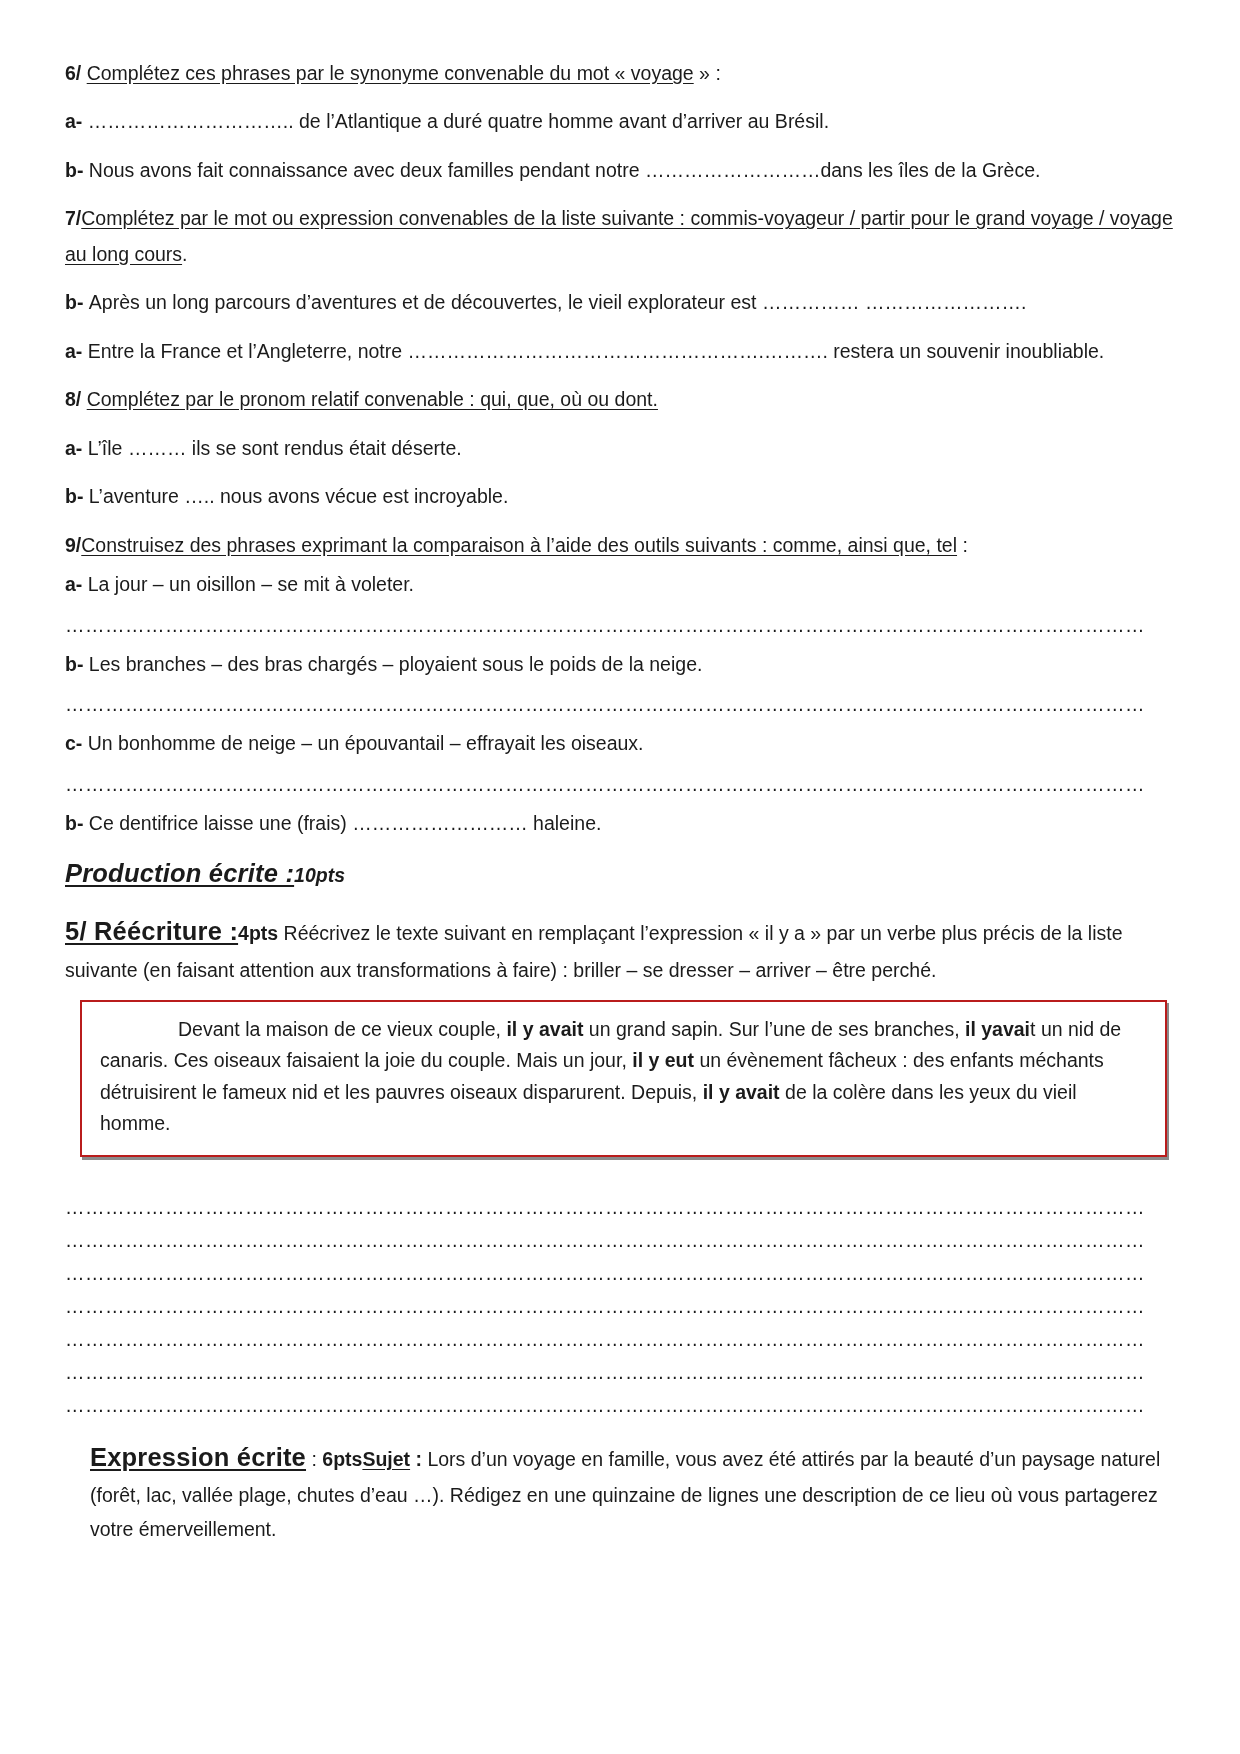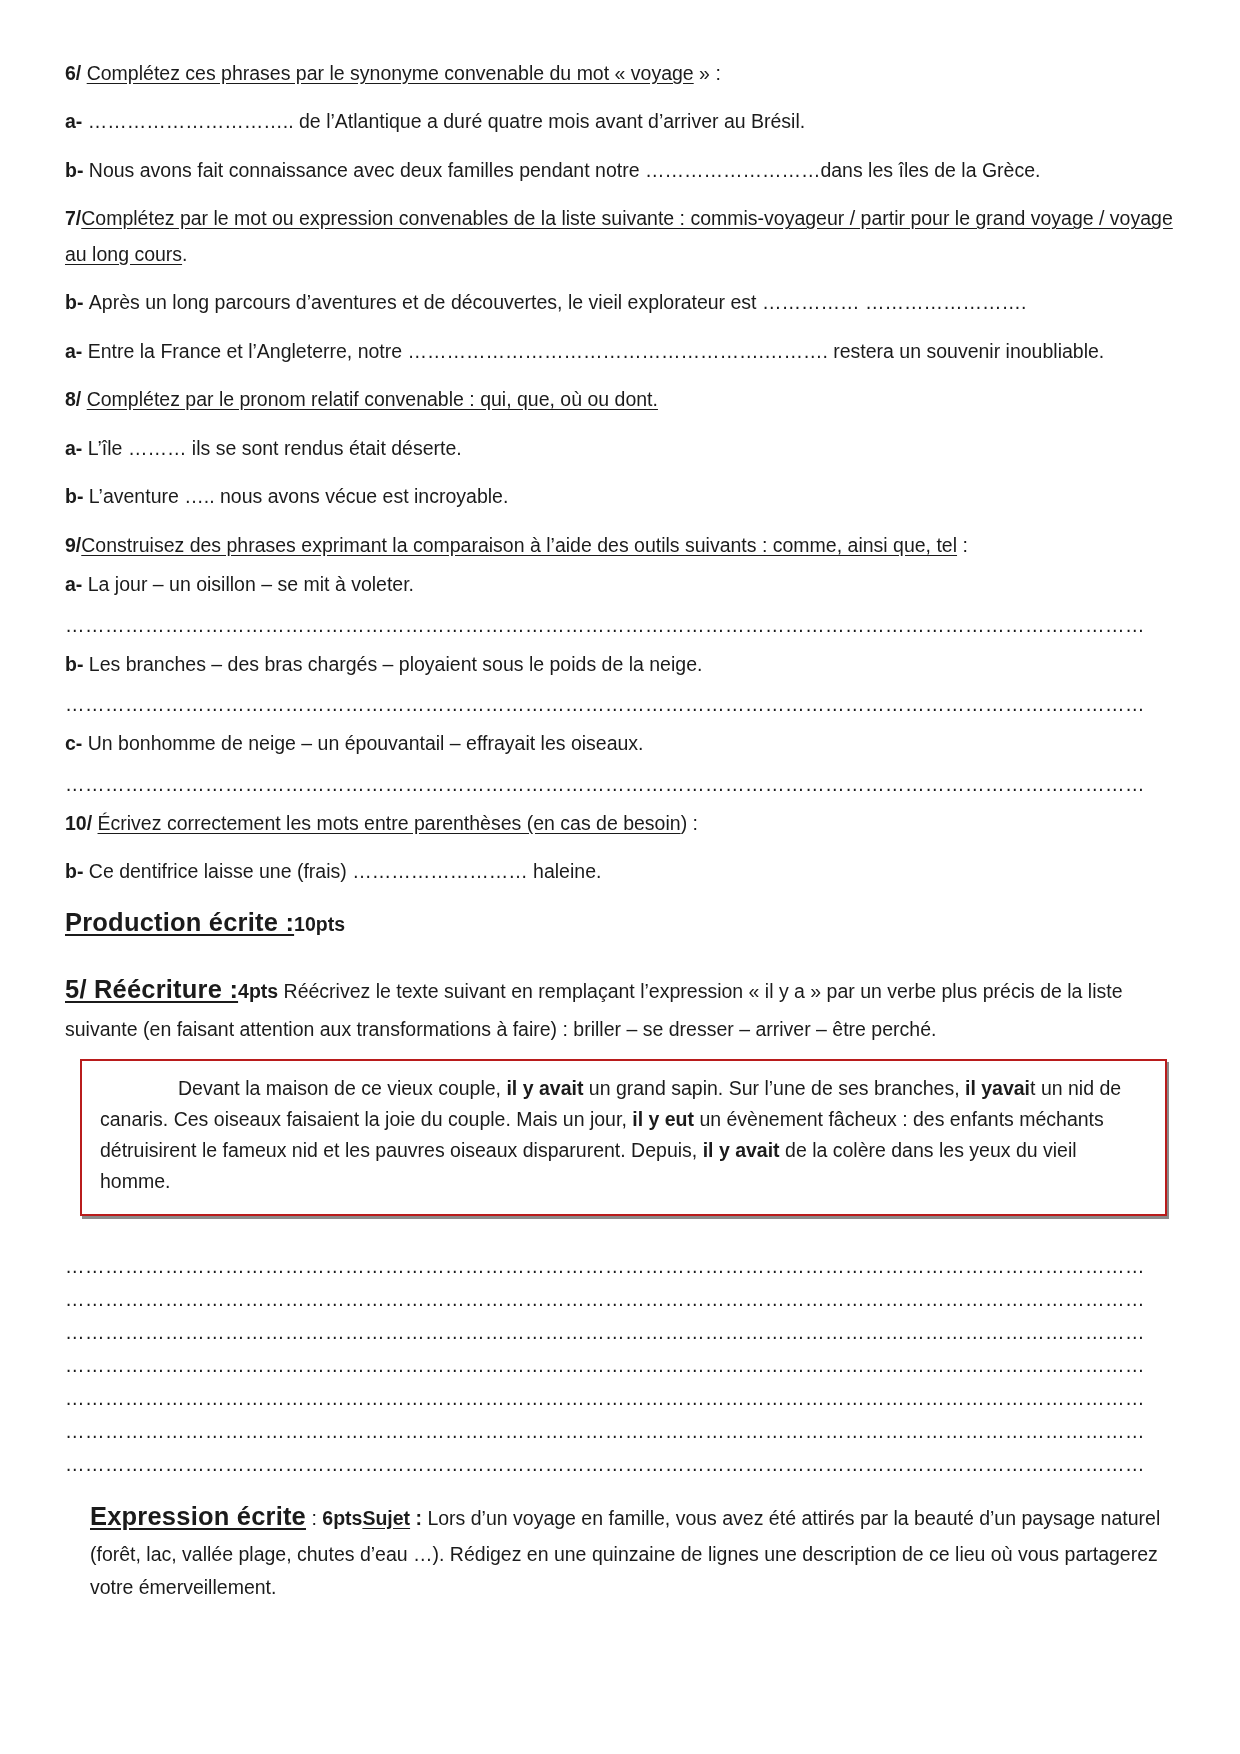"………………………….. de l’Atlantique a duré" span { text: mois -> homme }
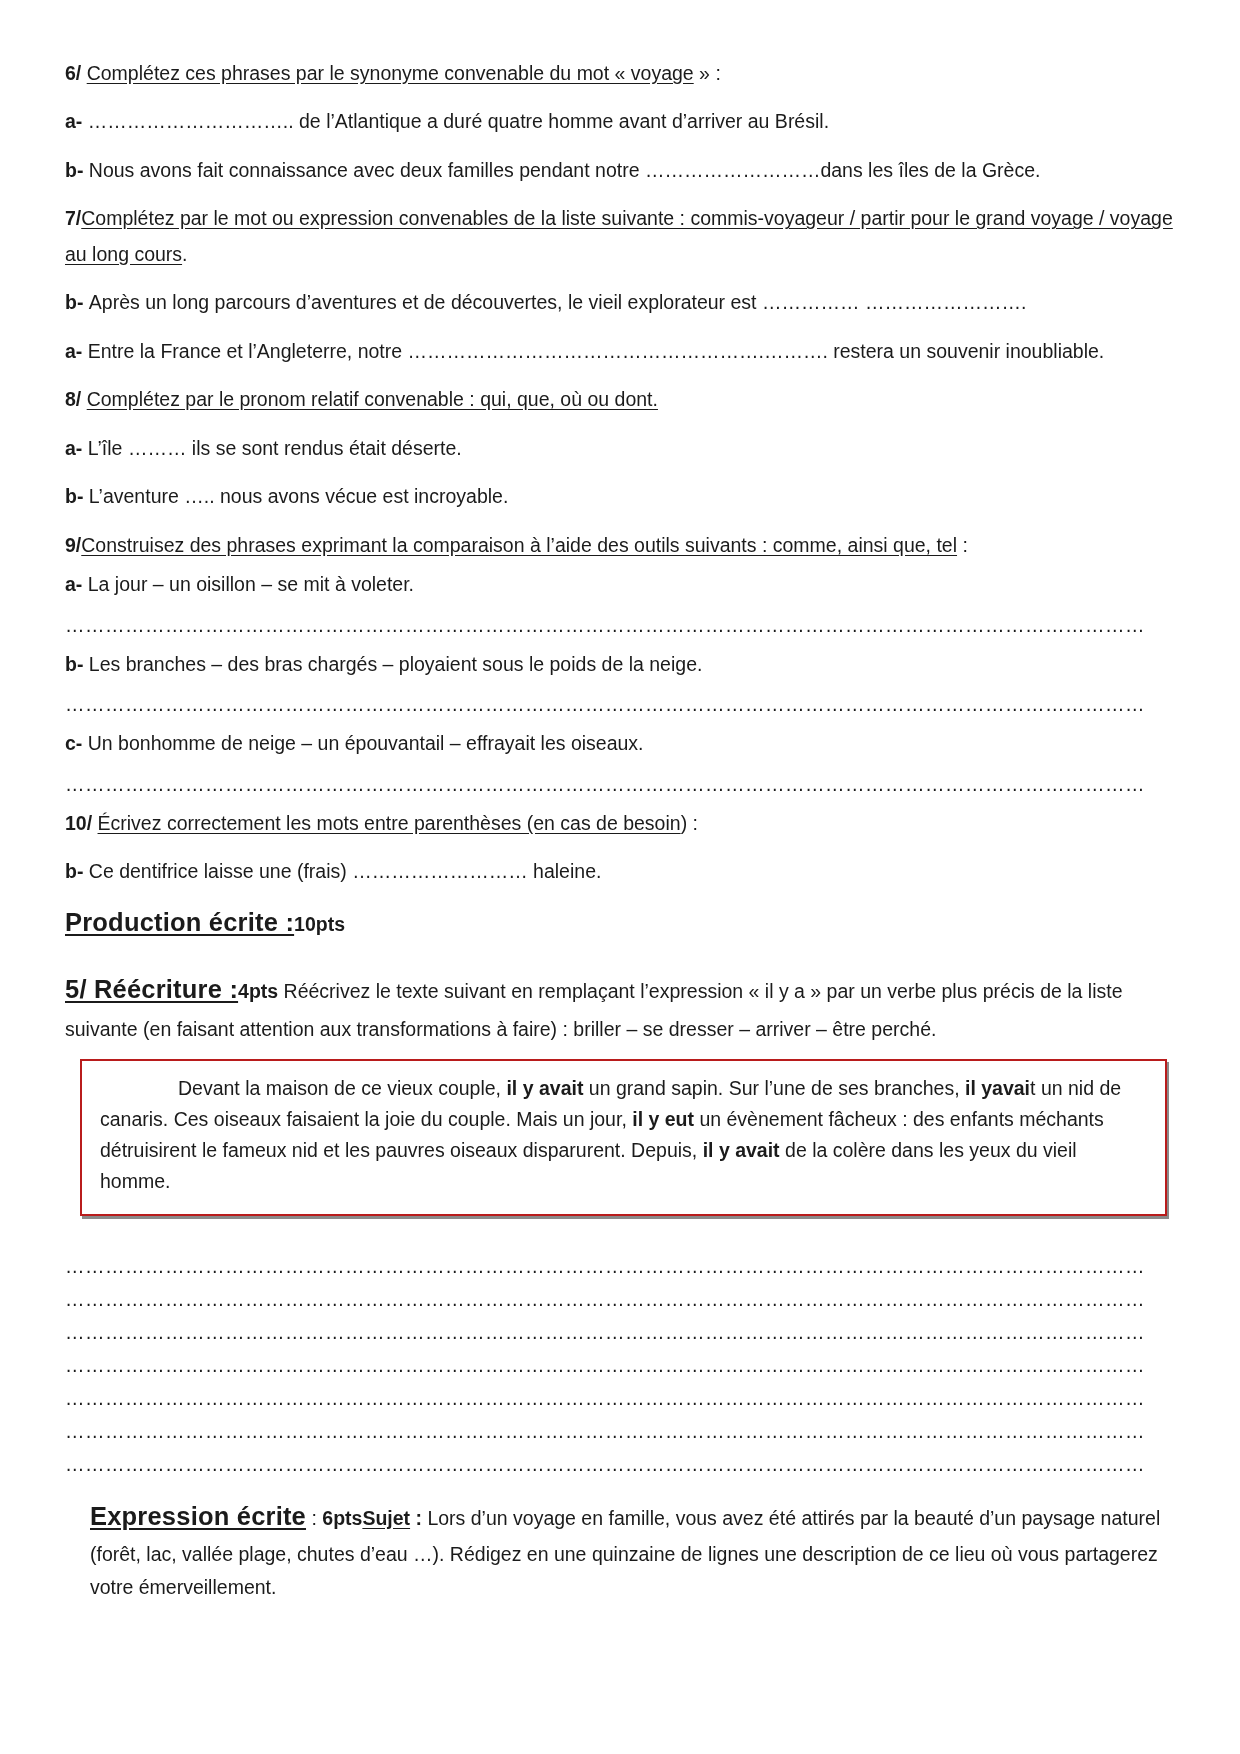"10/ Écrivez correctement les mots" p { html: <p><span>10/ </span><span>Écrivez correctement les mots entre parenthèses (en cas de besoin</span><span>) :</span></p> -> none }
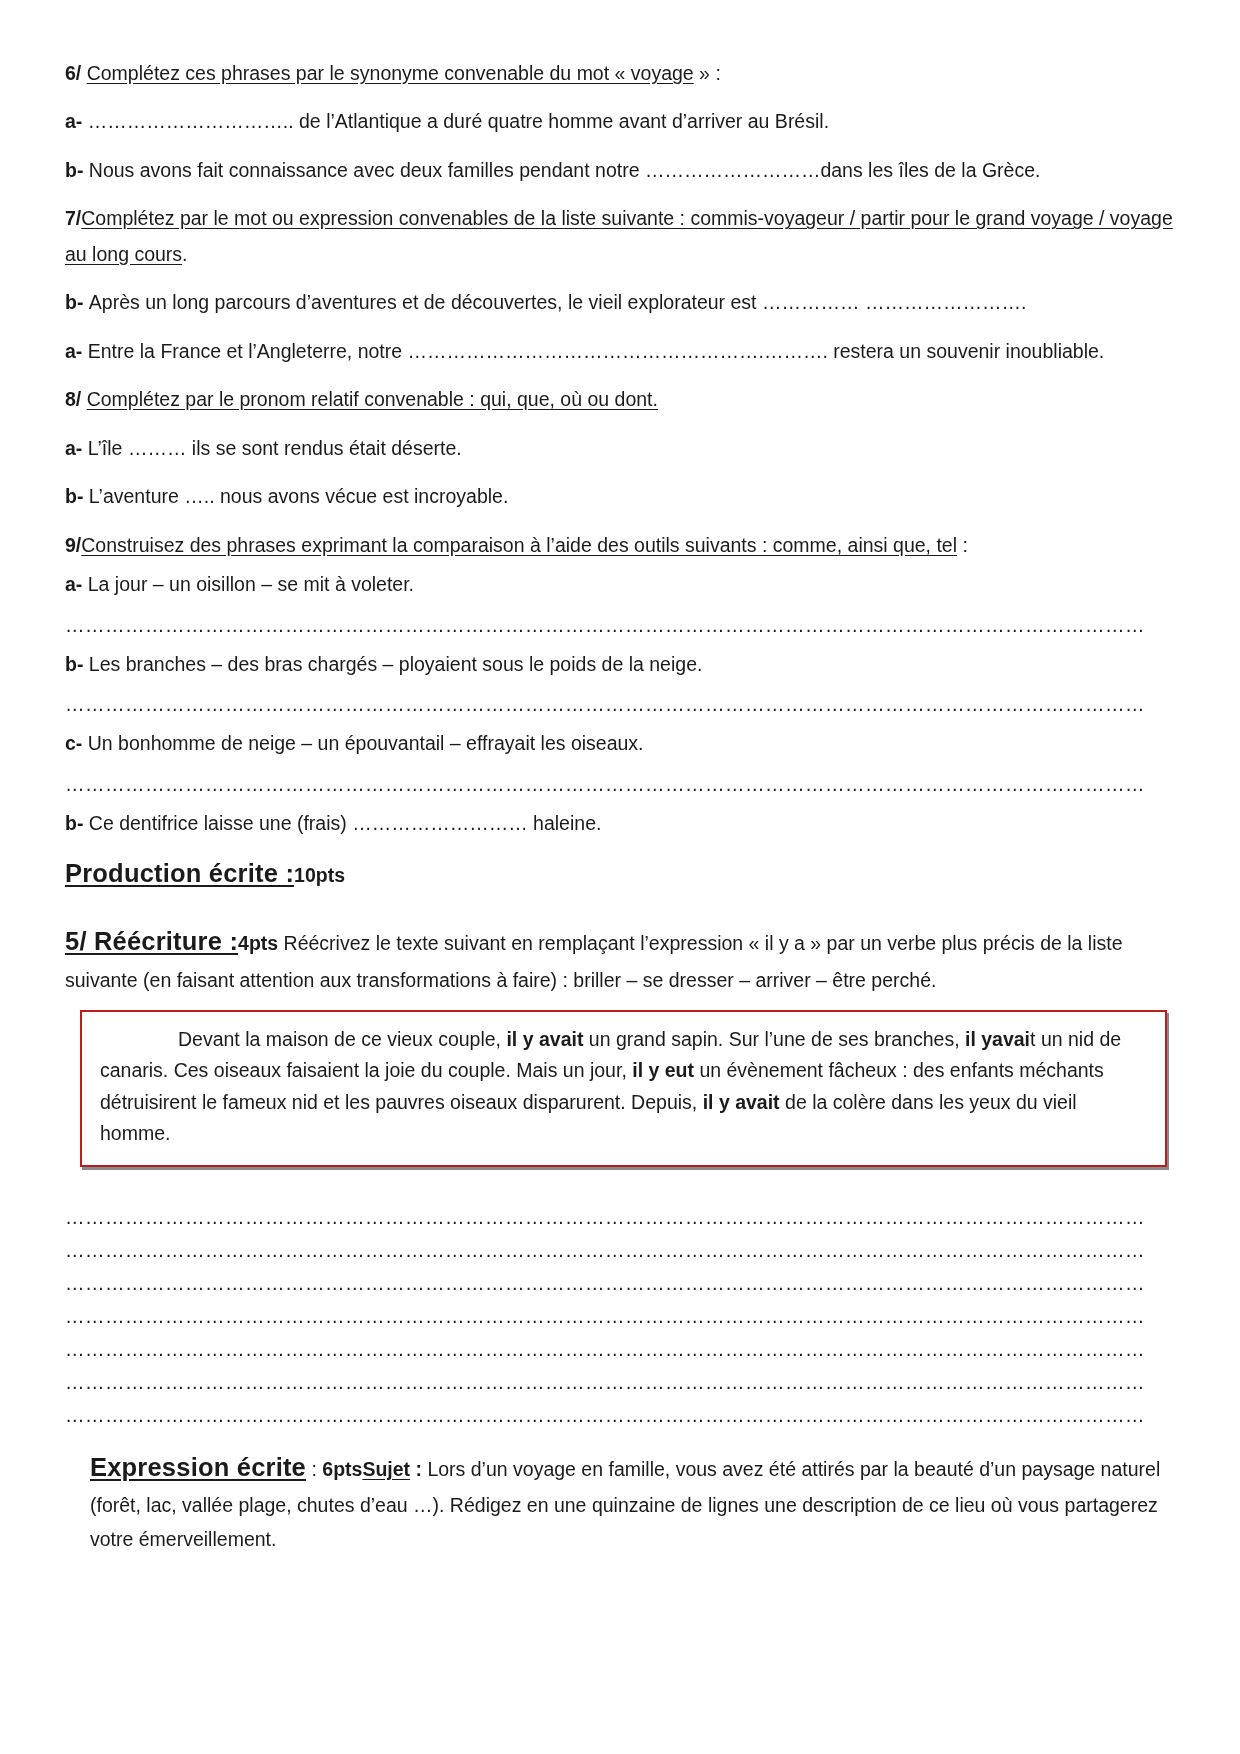"Production écrite :10pts" .prod-head { font-style: none -> italic; margin-bottom: 26px -> 16px }
